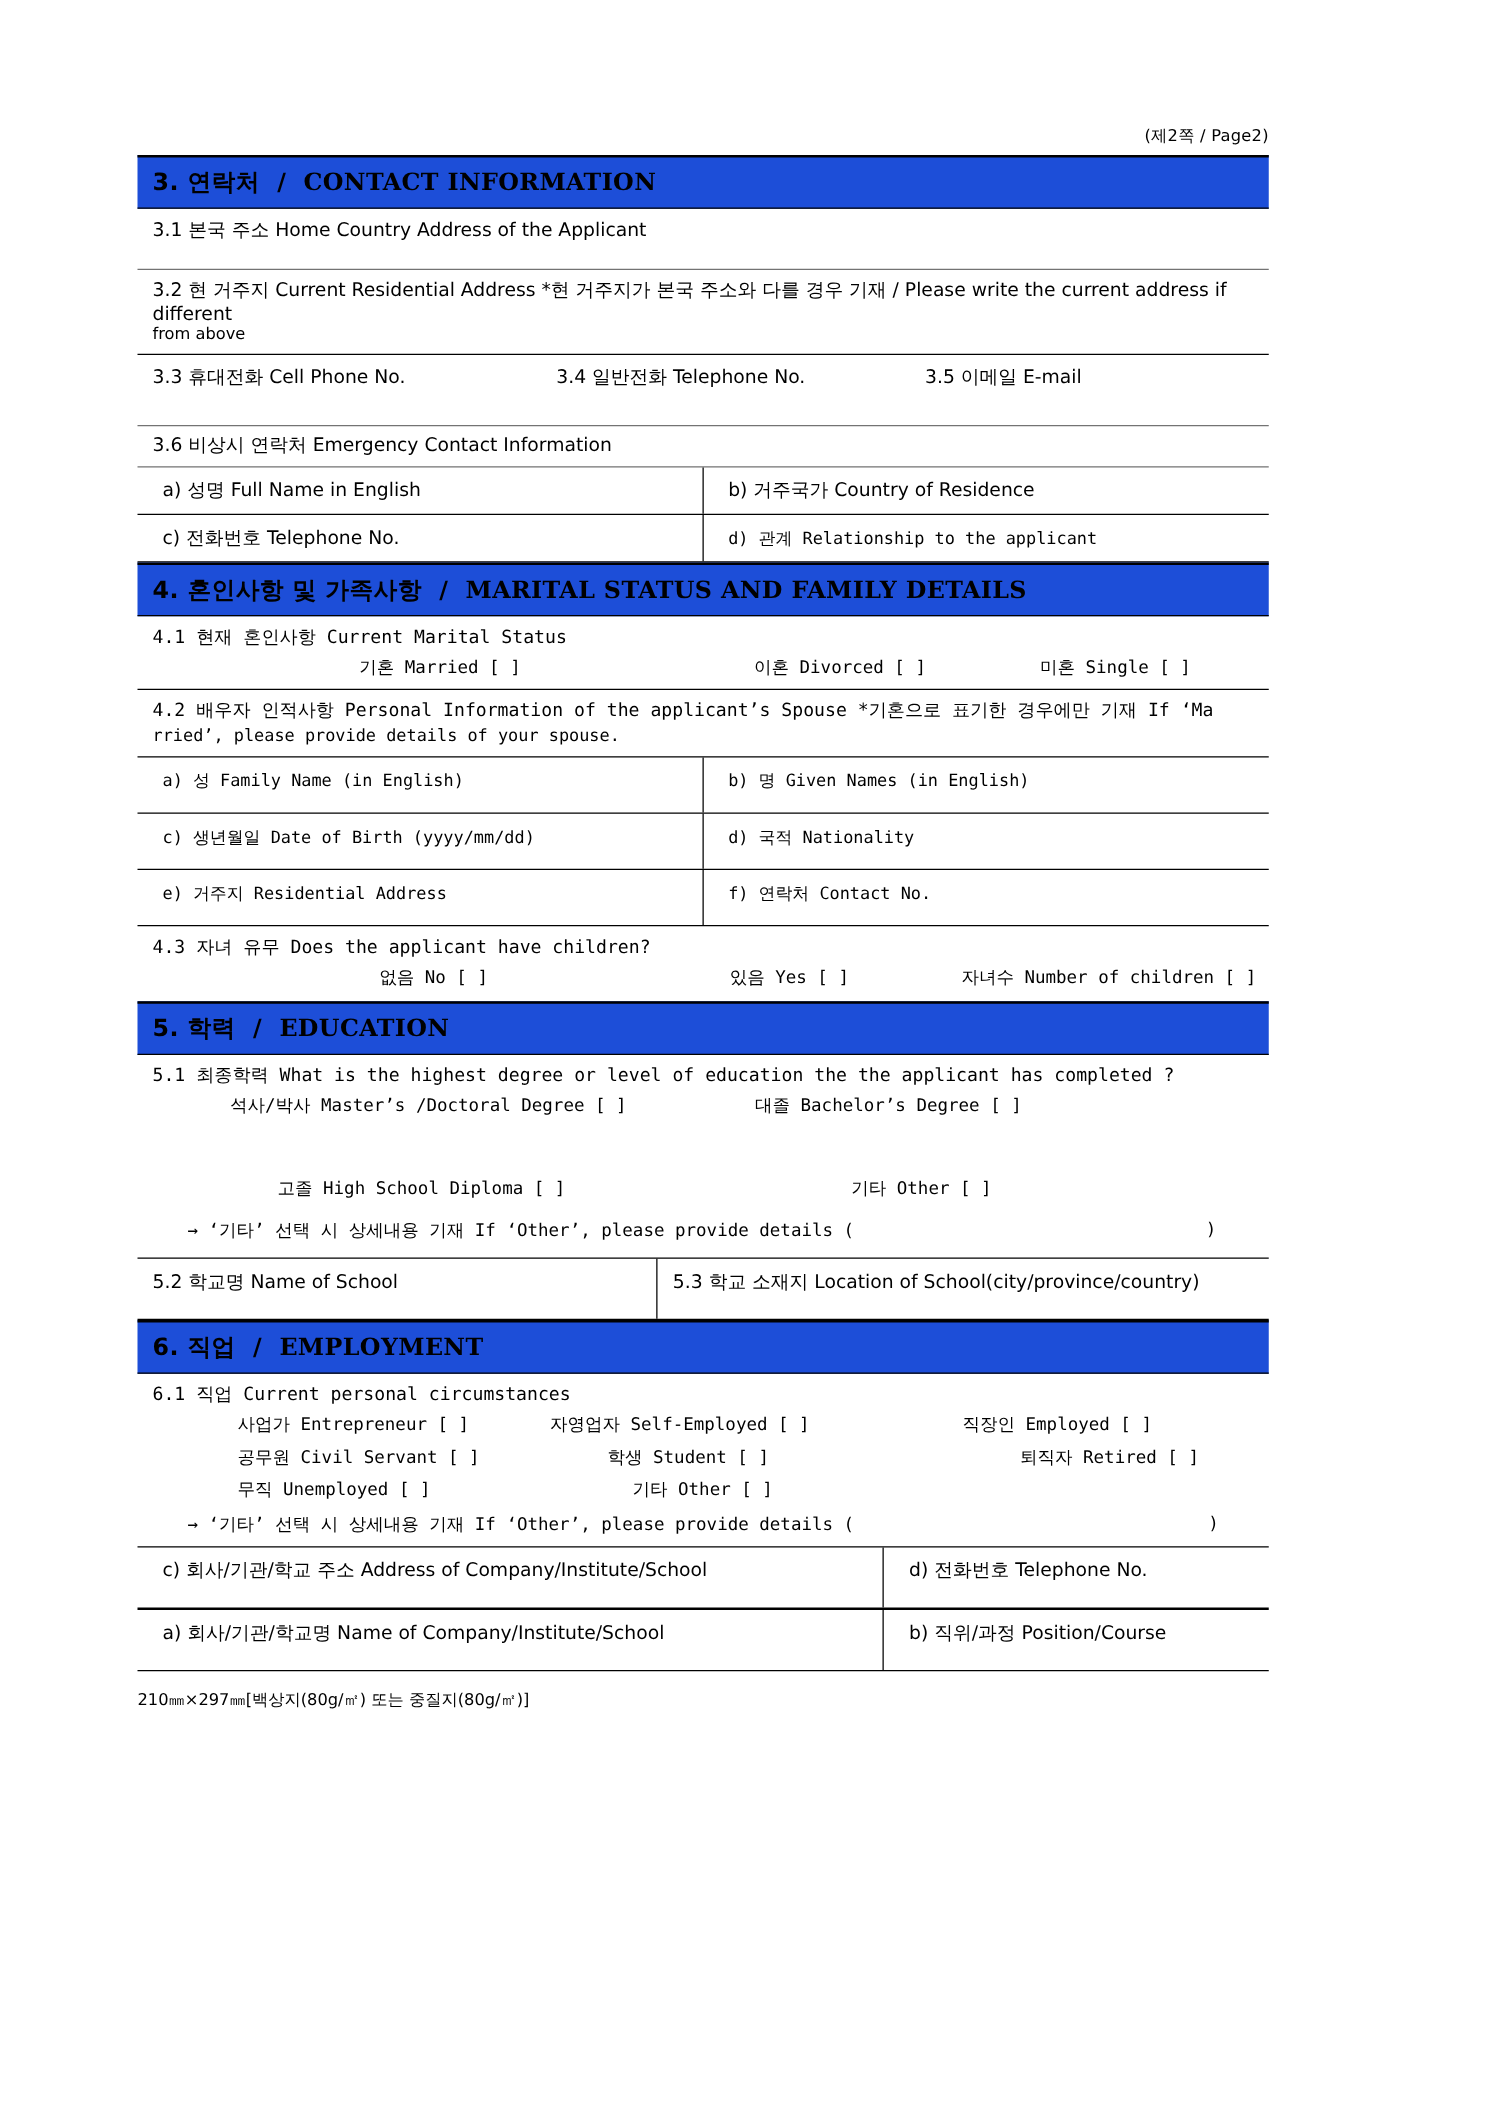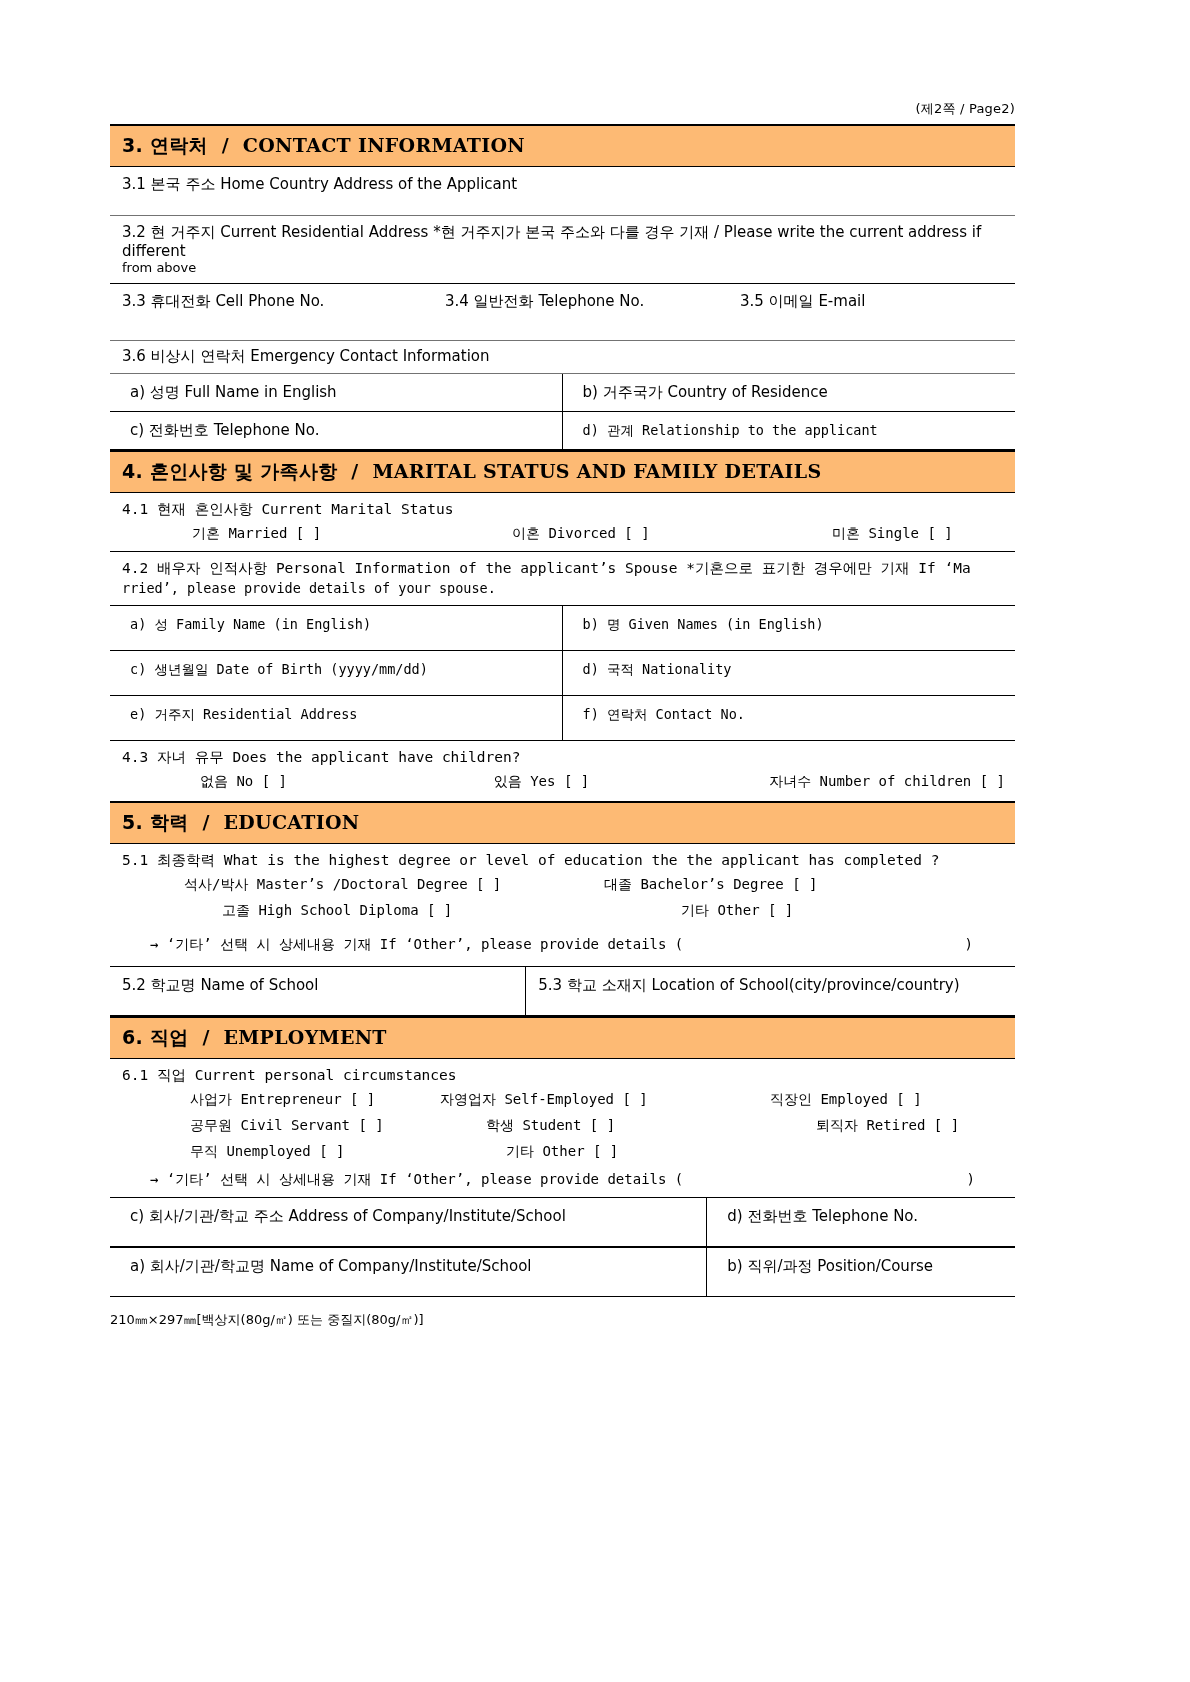"3. 연락처 / CONTACT INFORMATION" .section-head { background: #fdba74 -> #1d4ed8 }
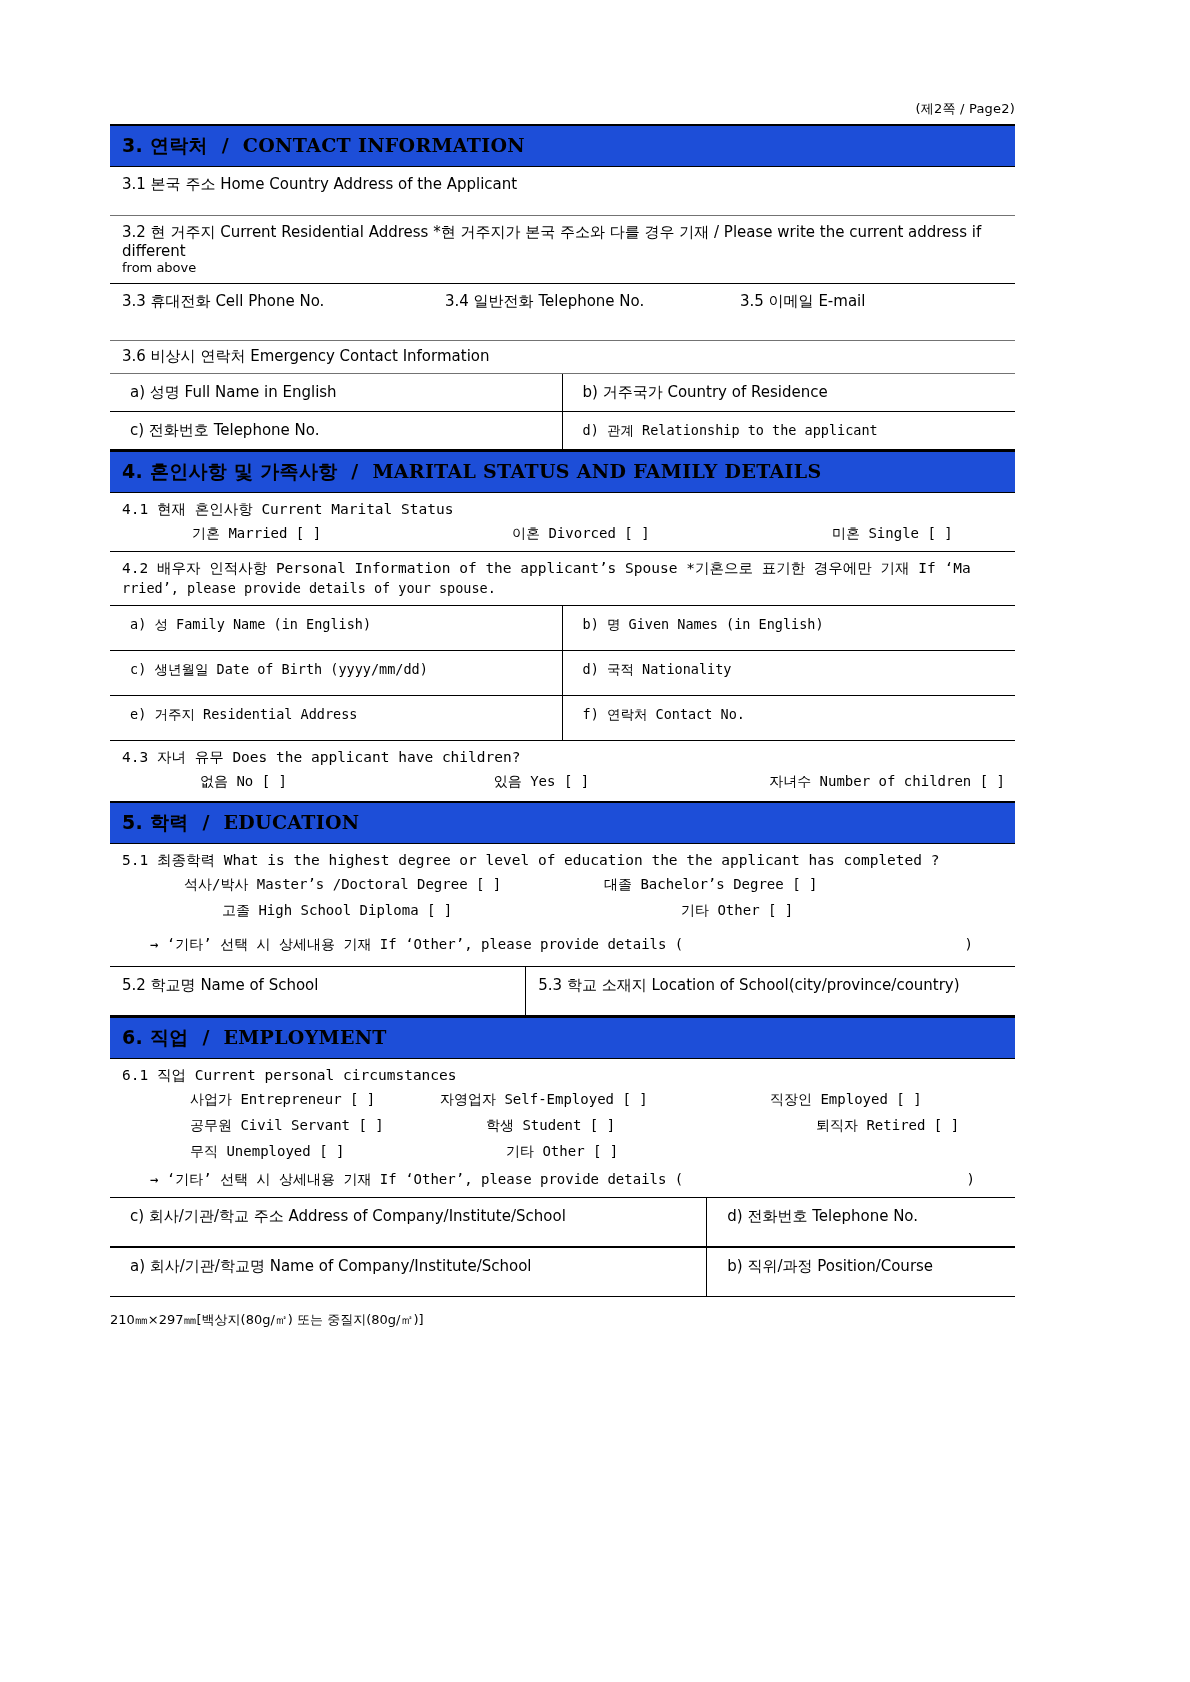"기혼 Married [ ]" .choice { text-align: none -> center }
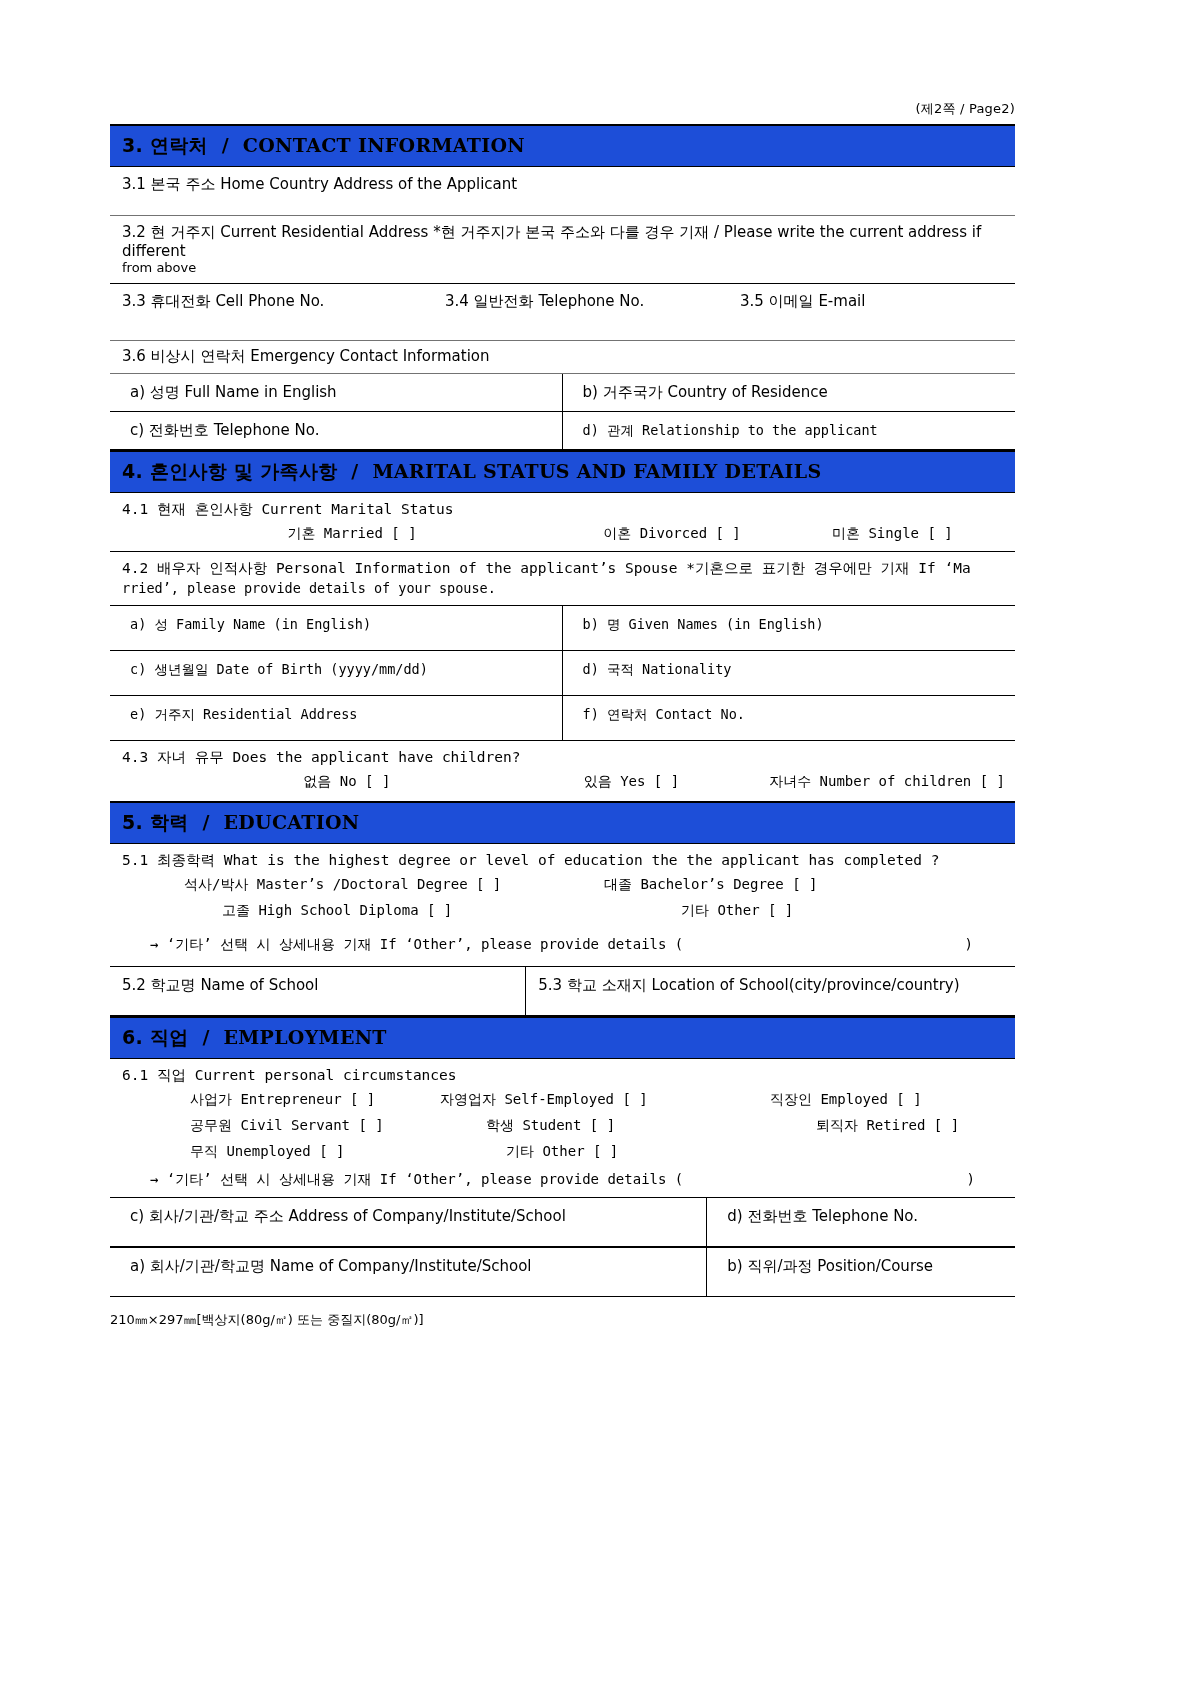"고졸 High School Diploma [" div.opts-3 { margin-top: none -> 40px }
